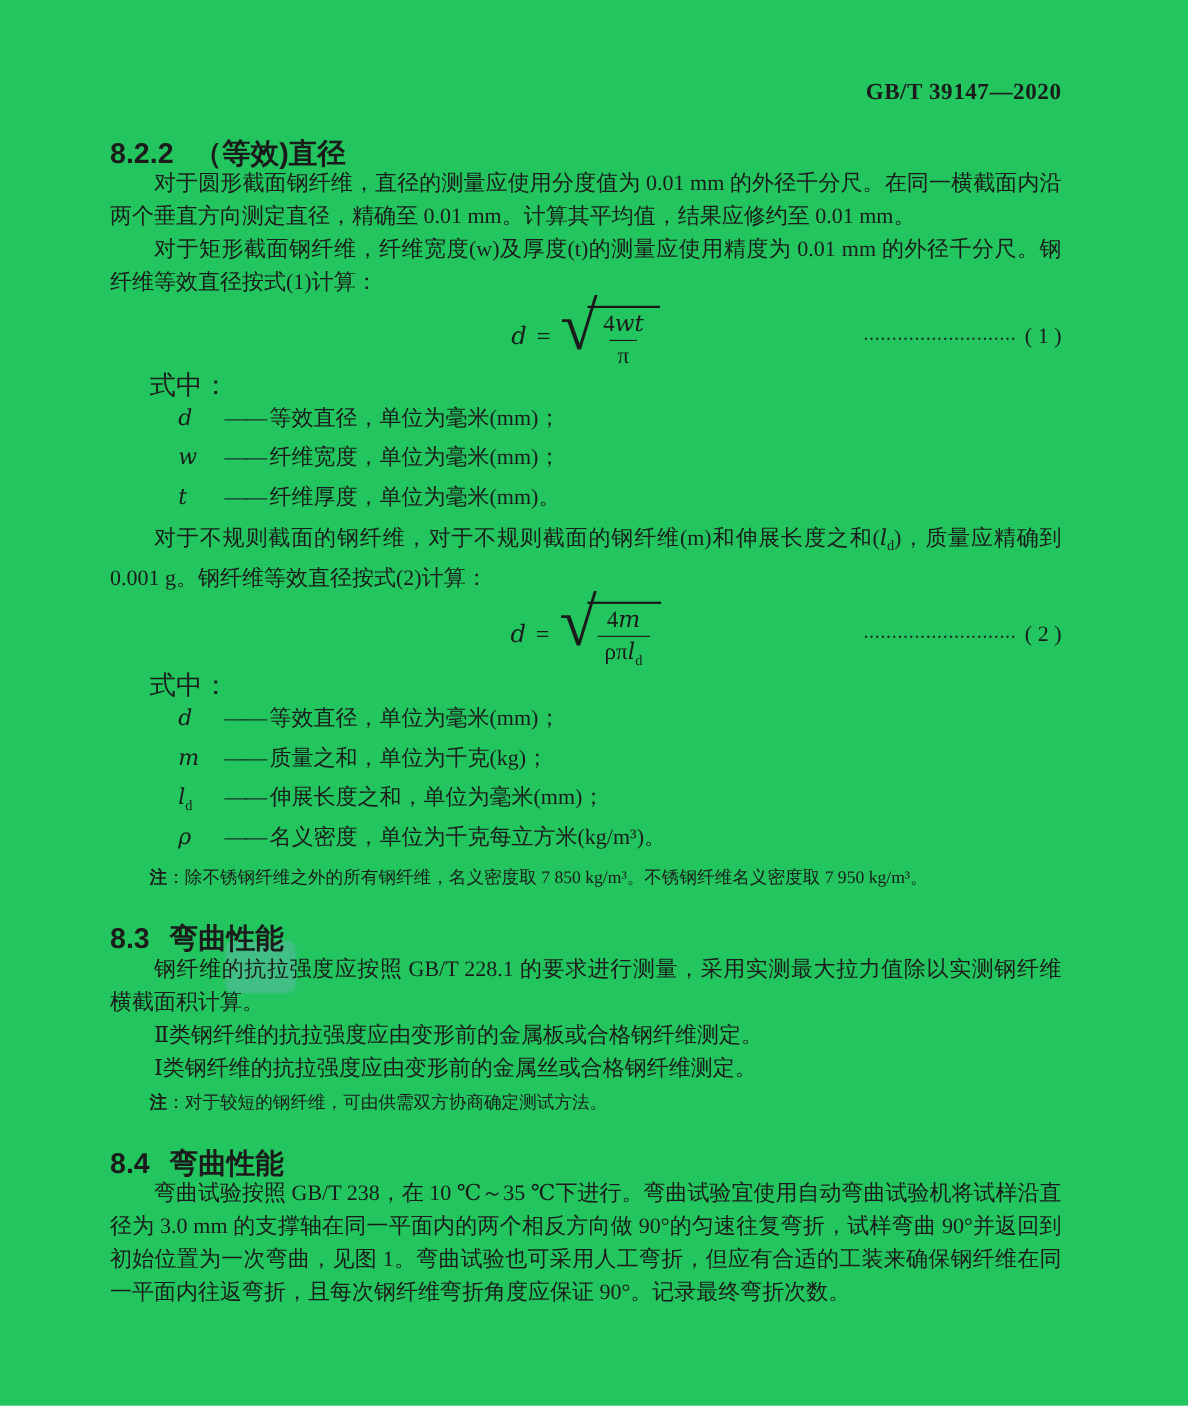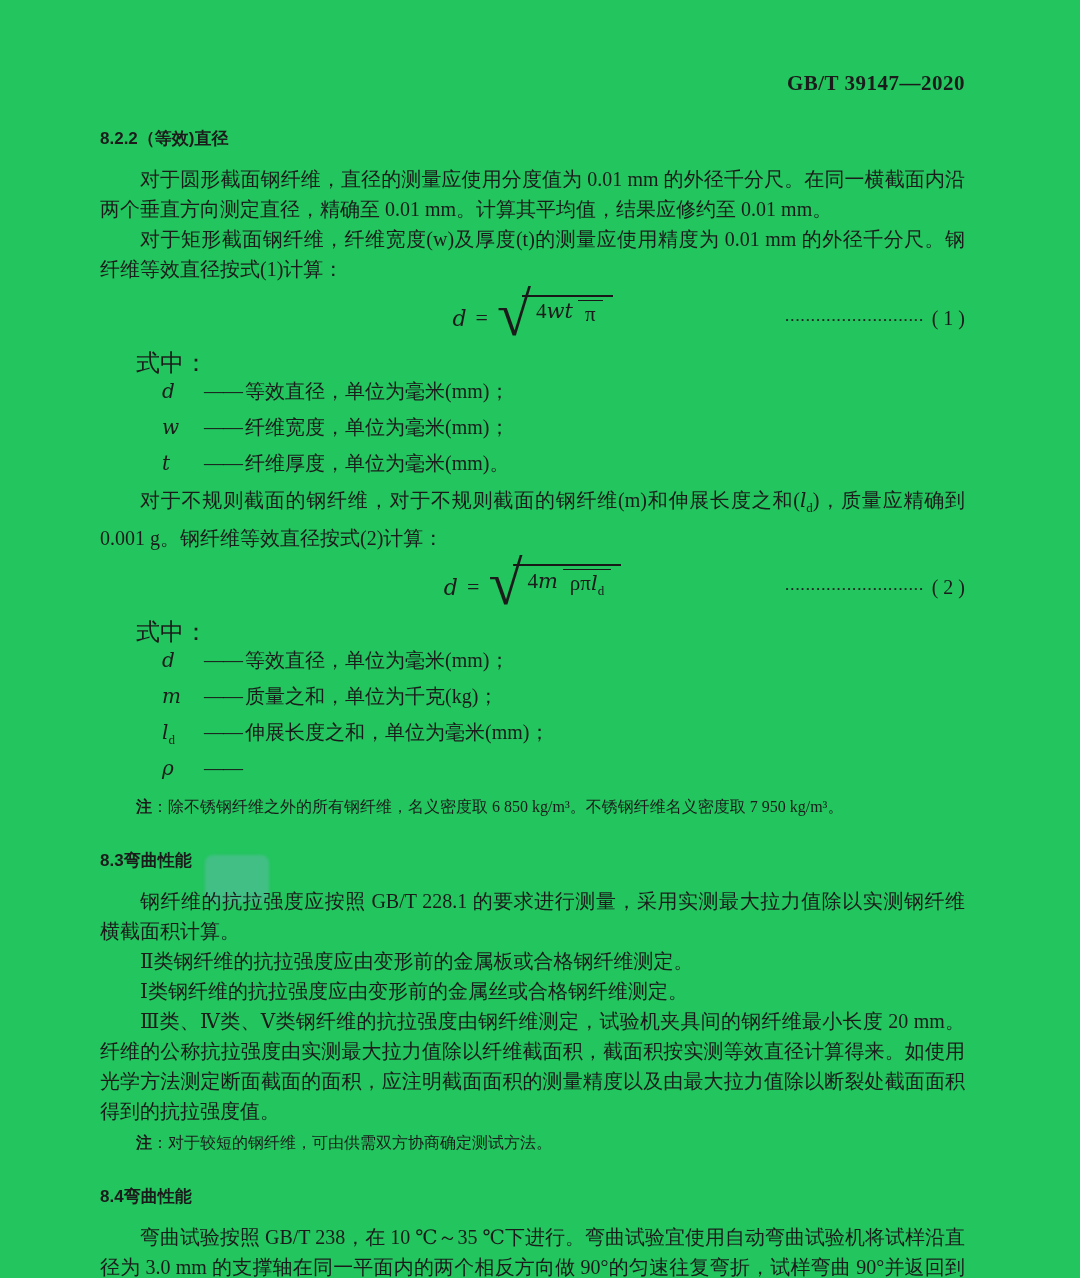"8.2.2" .sec-heading { font-size: 17px -> 26px; gap: none -> 18px }
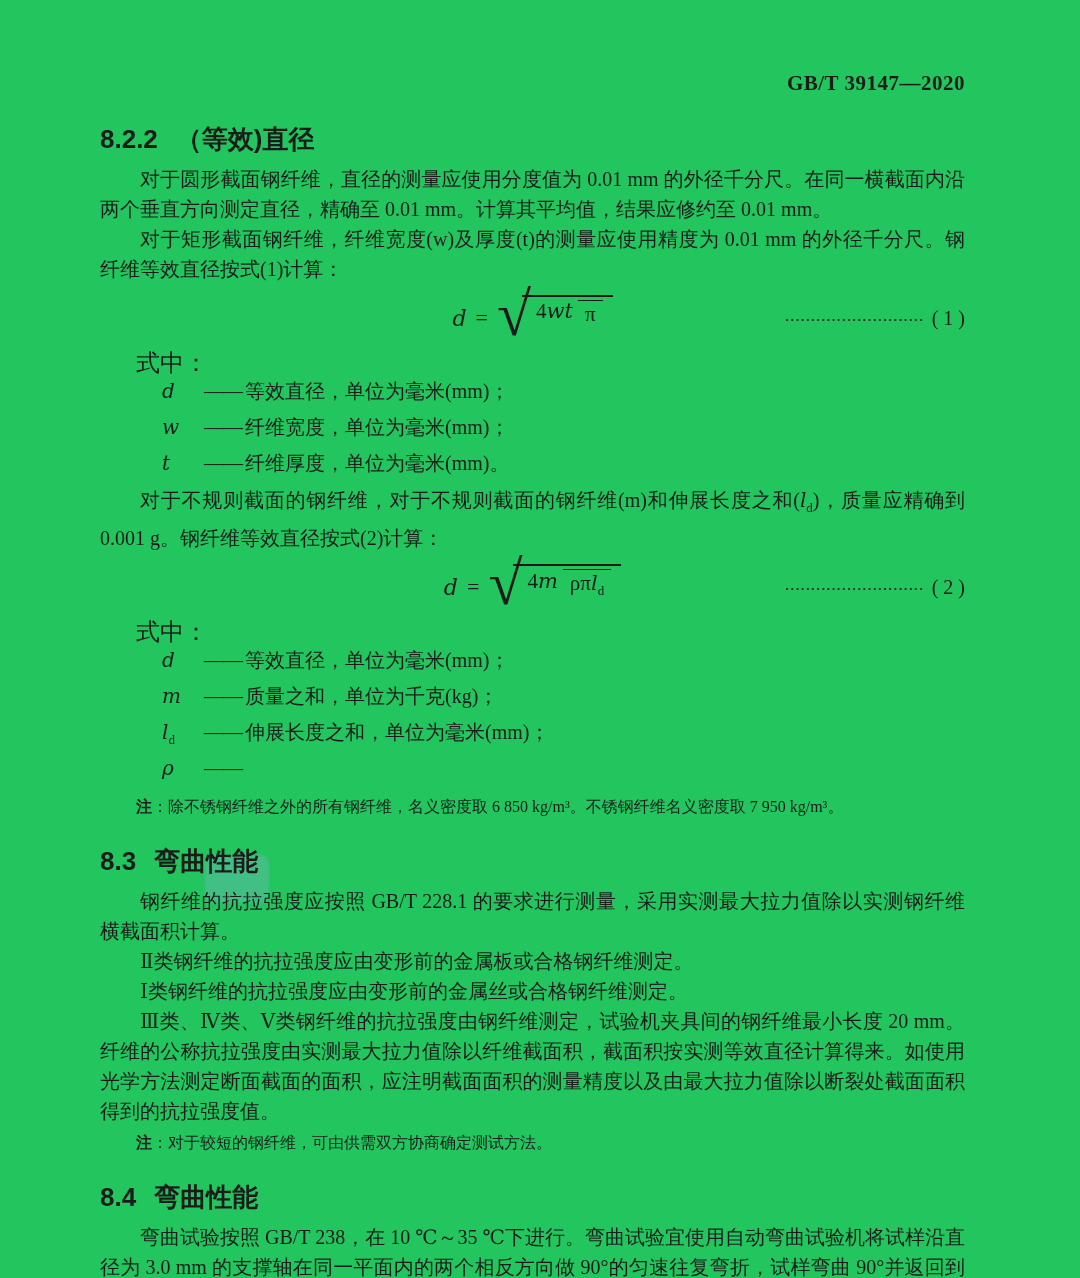"对于圆形截面钢纤维，直径的测量应使用分度值为 0.01 mm" .body-para.first { margin-top: 12px -> none }
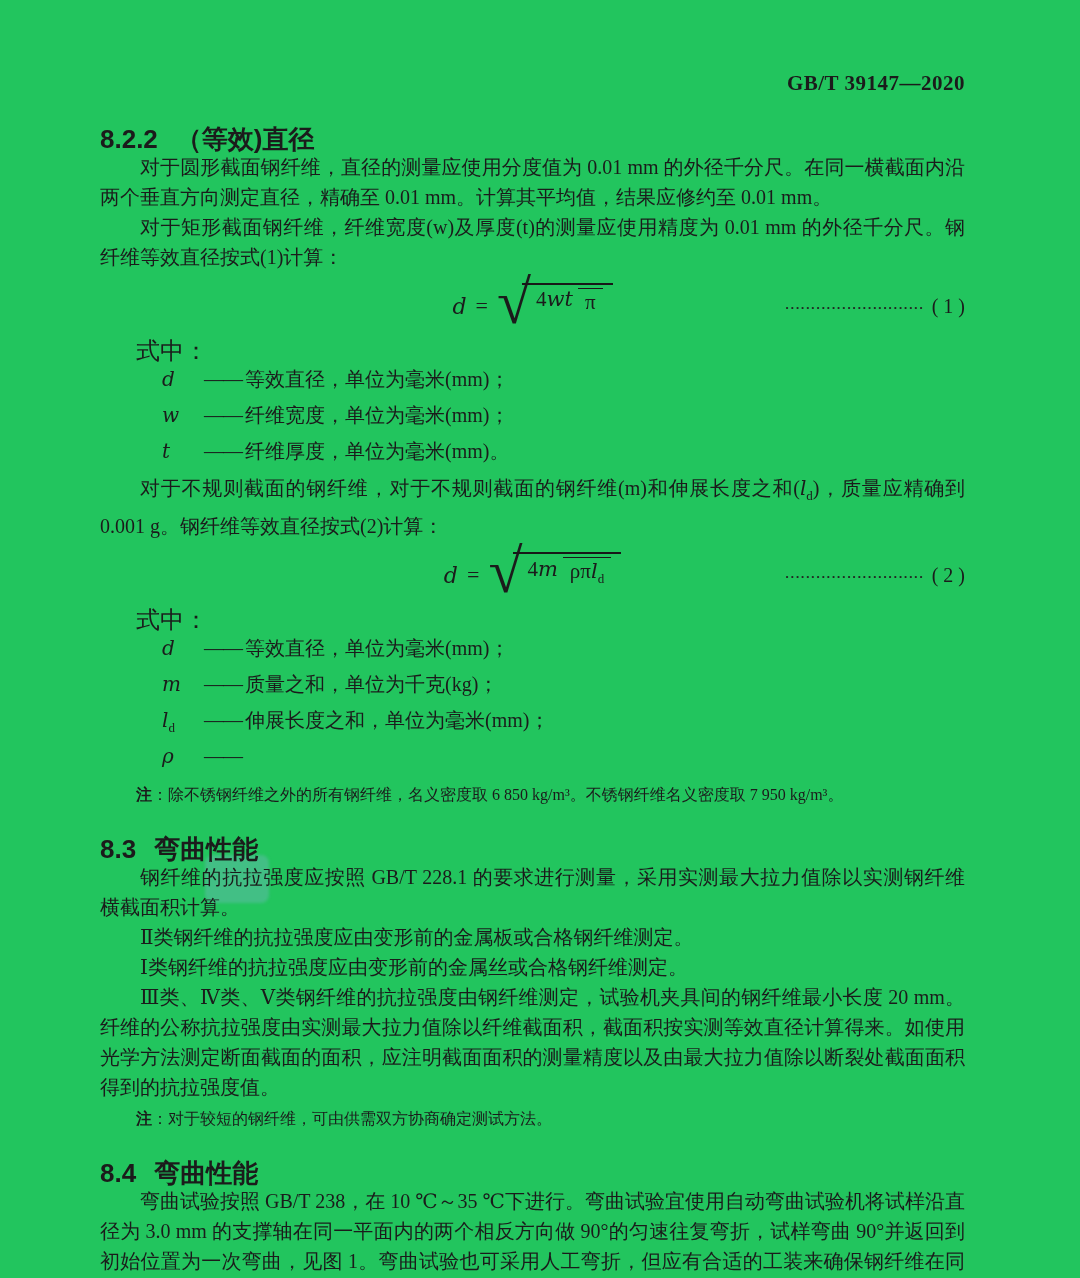"4wt" .frac { flex-direction: row -> column }
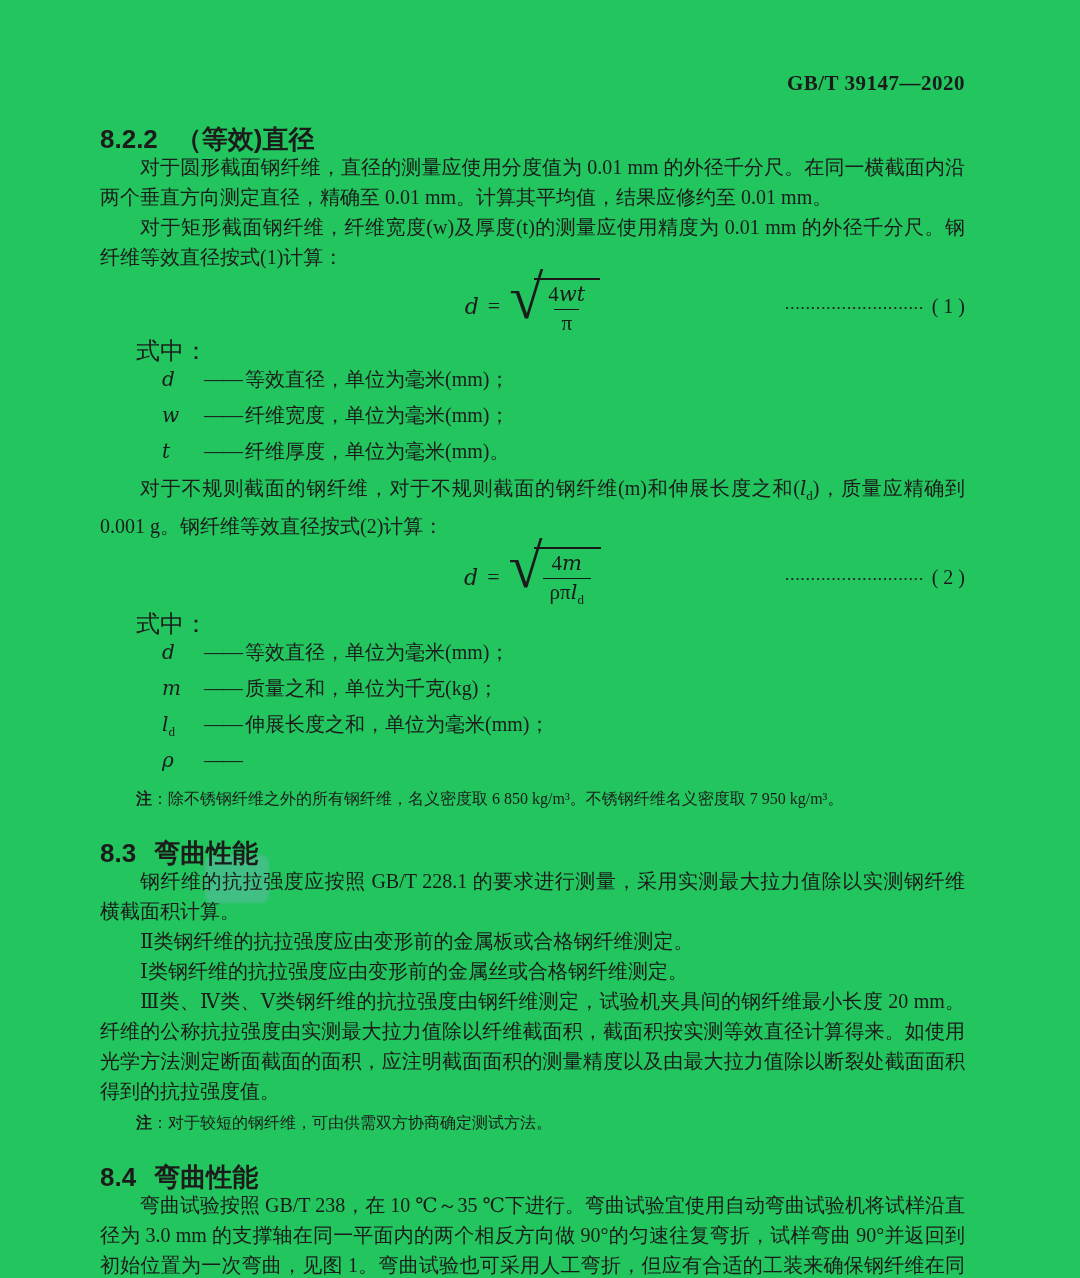"名义密度，单位为千克每立方米(kg/m³)。" span.def-text { html: none -> <span>名义密度，单位为千克每立方米(kg/m³)。</span> }
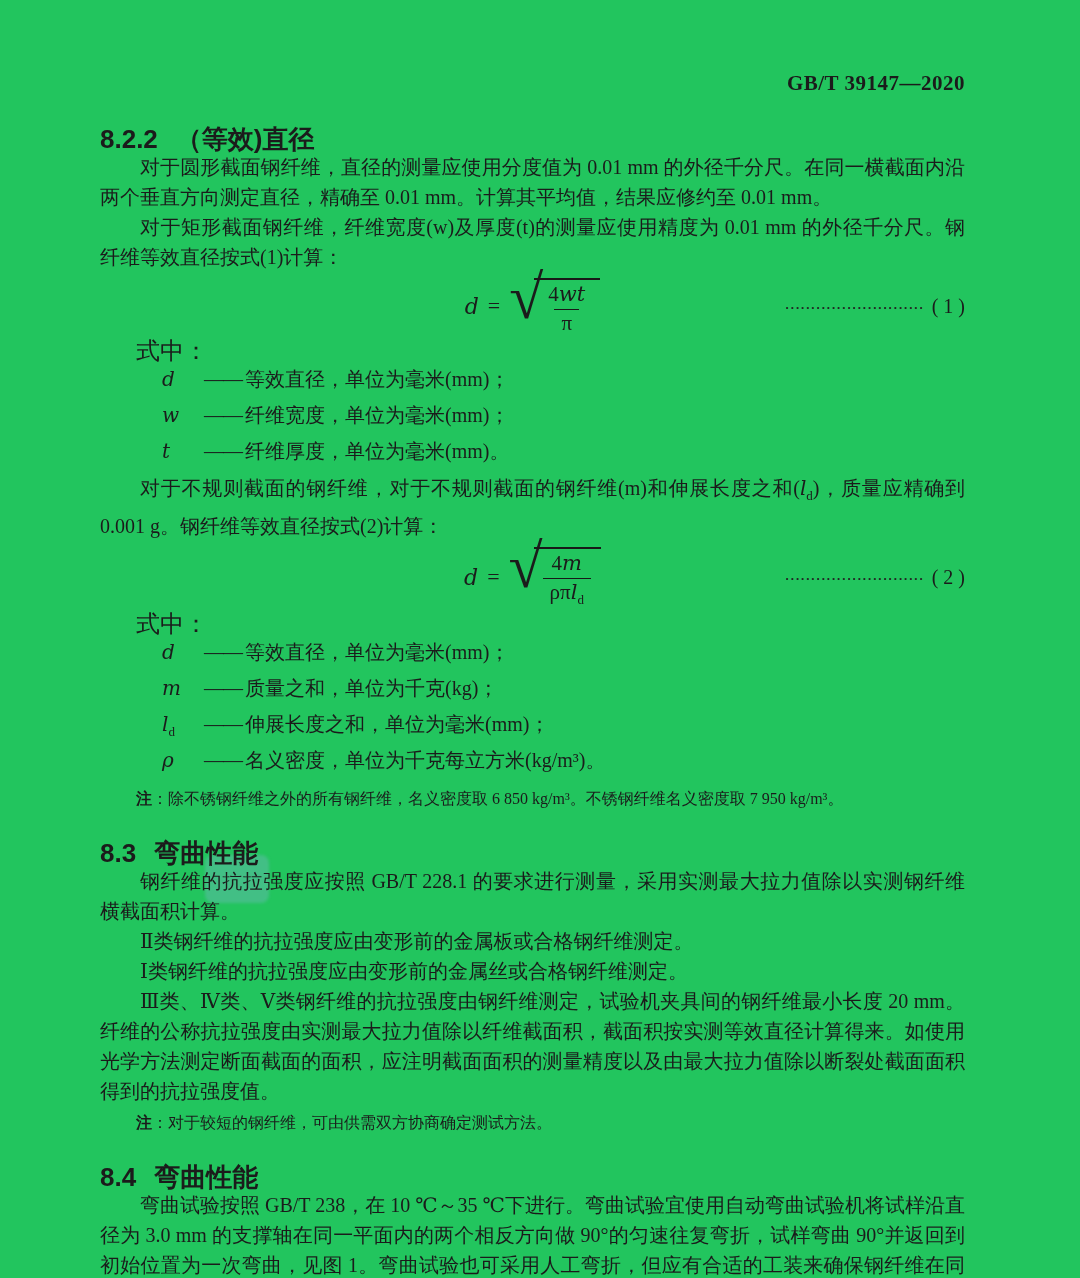"：除不锈钢纤维之外的所有钢纤维，名义密度取 6 850" span { text: 6 850 -> 7 850 }
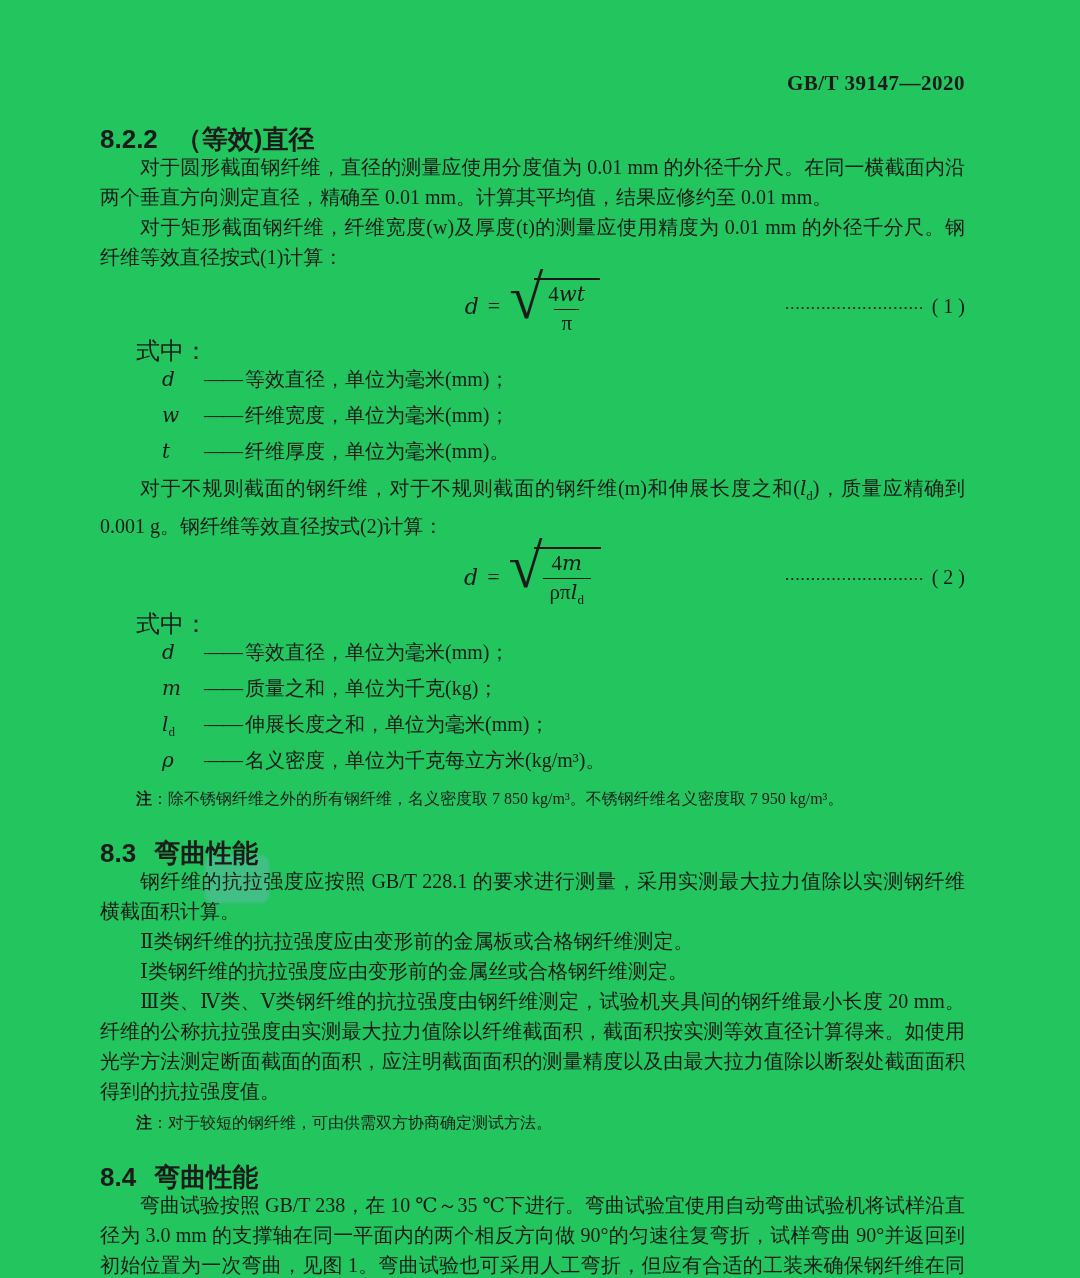"Ⅲ类、Ⅳ类、Ⅴ类钢纤维的抗拉强度由钢纤维测定，试验机夹具间的钢纤维最小长度 20" p.body-para { html: <p>Ⅲ类、Ⅳ类、Ⅴ类钢纤维的抗拉强度由钢纤维测定，试验机夹具间的钢纤维最小长度 20 mm。纤维的公称抗拉强度由实测最大拉力值除以纤维截面积，截面积按实测等效直径计算得来。如使用光学方法测定断面截面的面积，应注明截面面积的测量精度以及由最大拉力值除以断裂处截面面积得到的抗拉强度值。</p> -> none }
